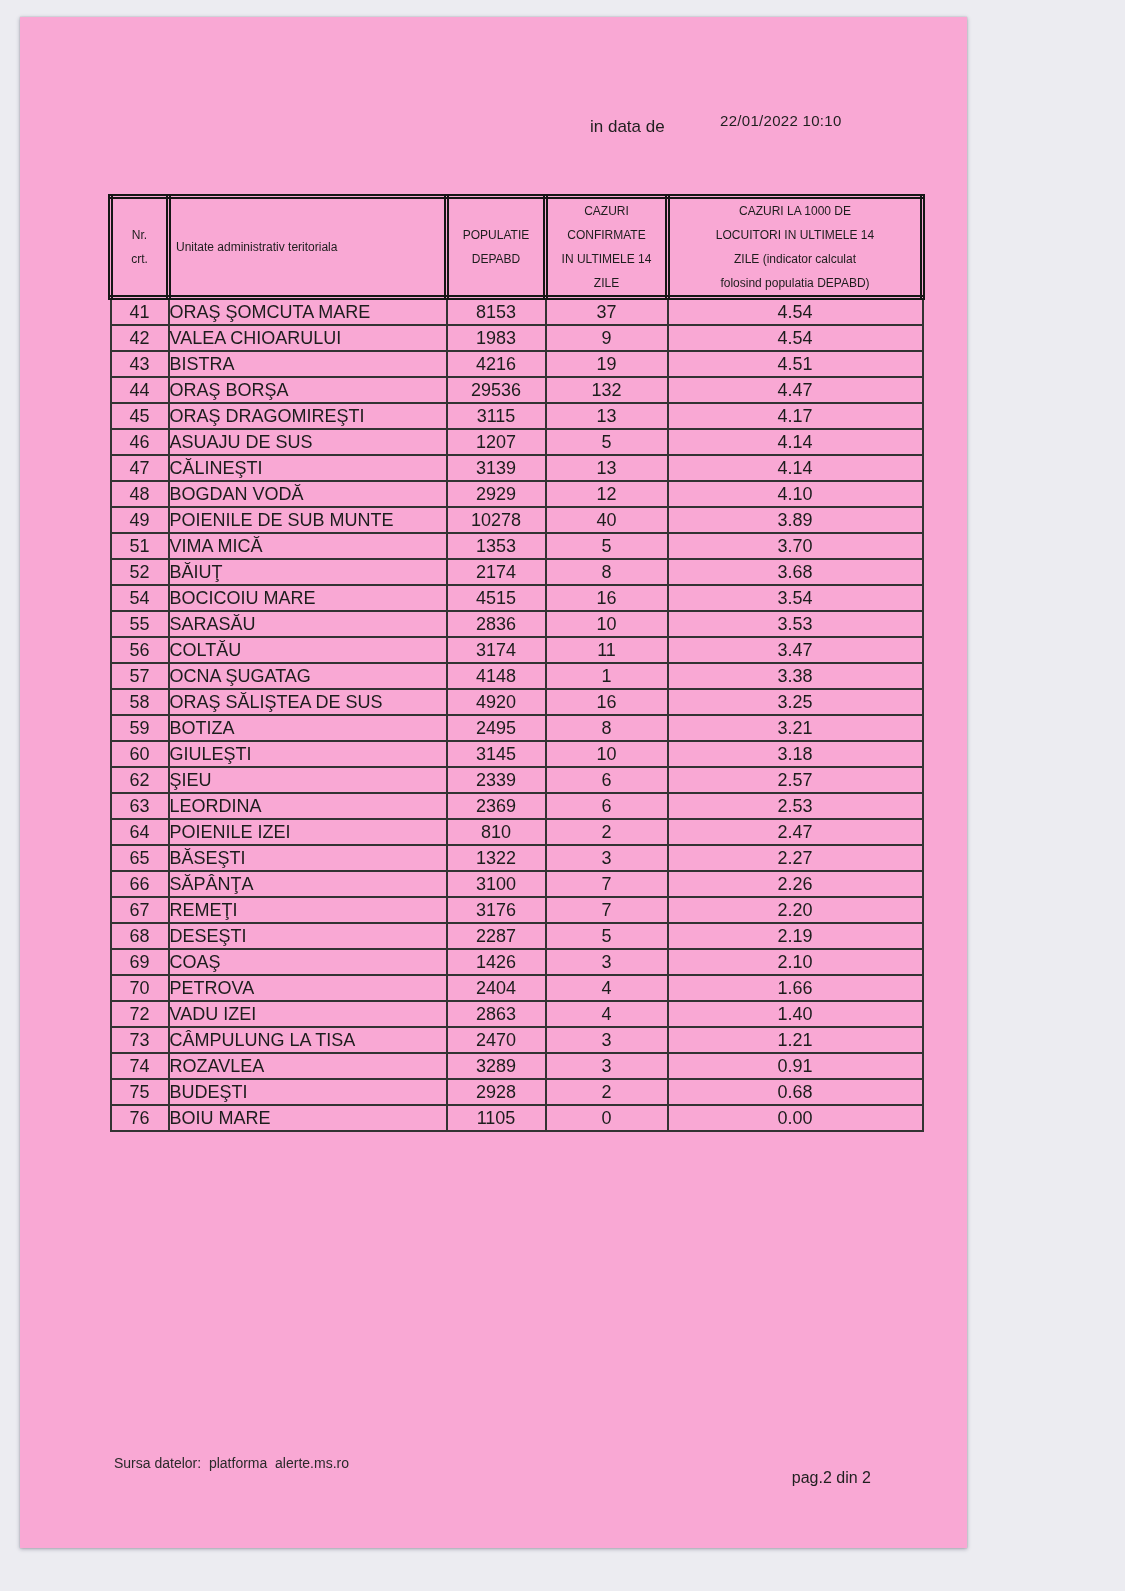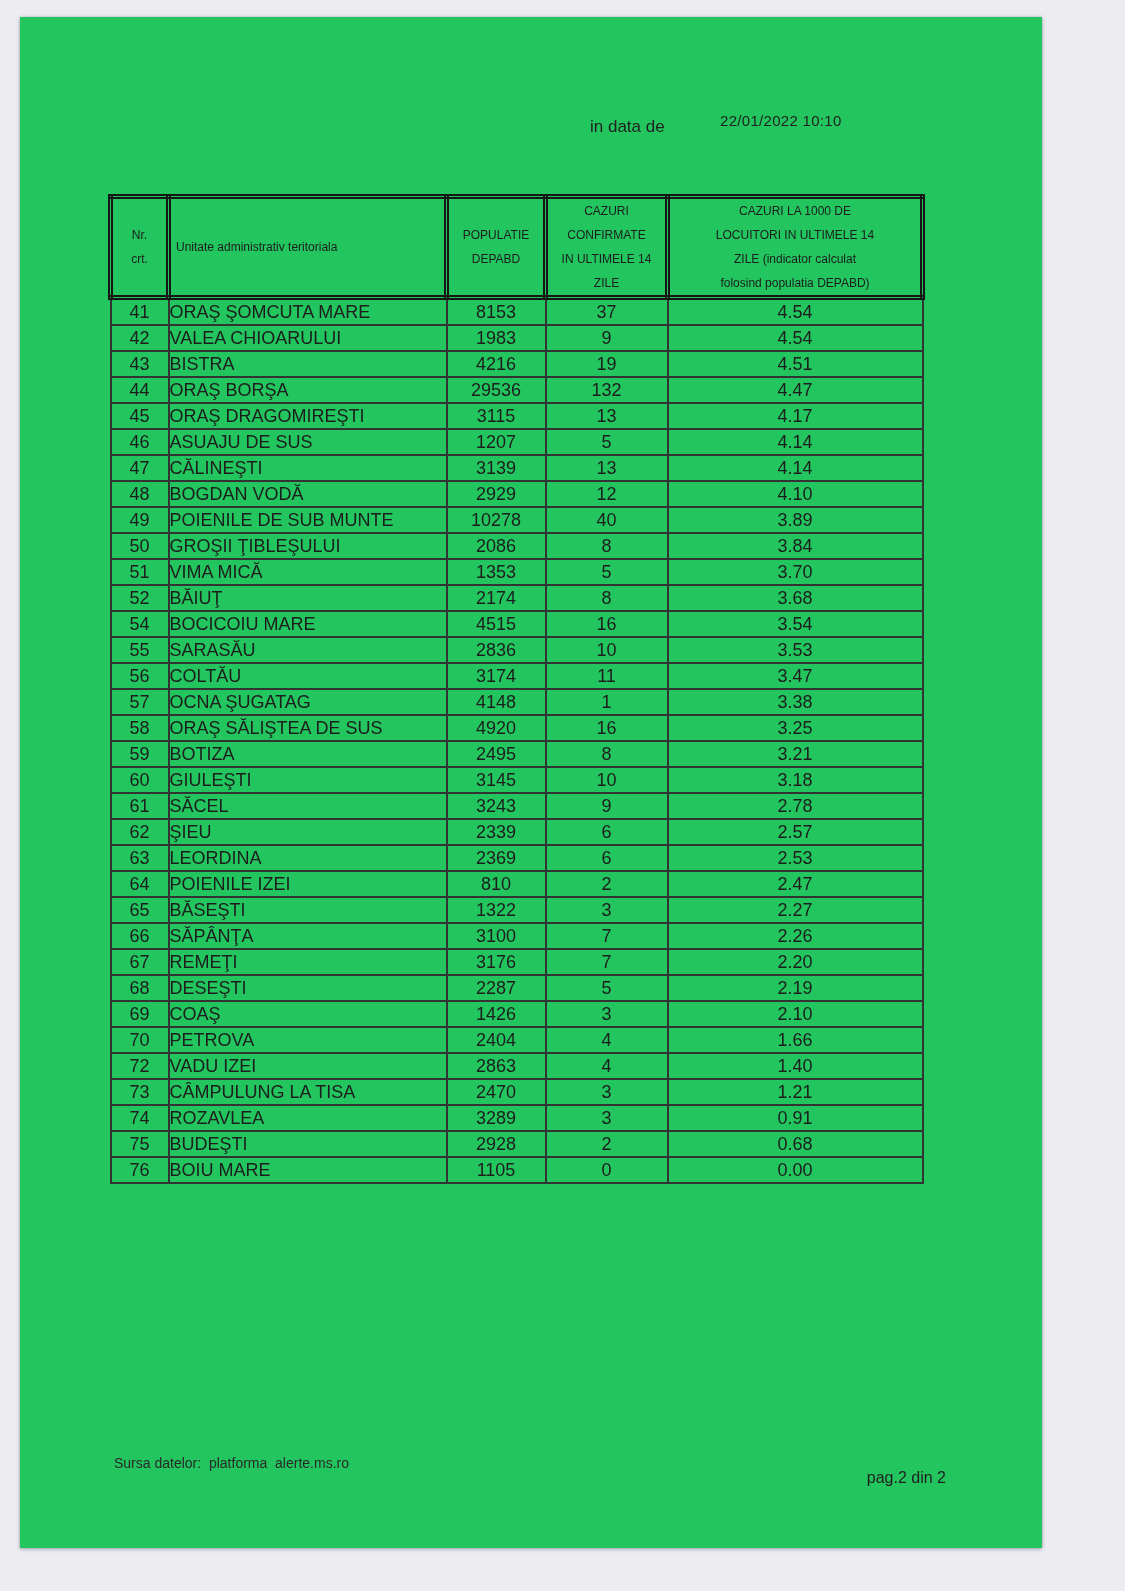"in data de" .page { background: #22c55e -> #f9a8d4; width: 1022px -> 947px }
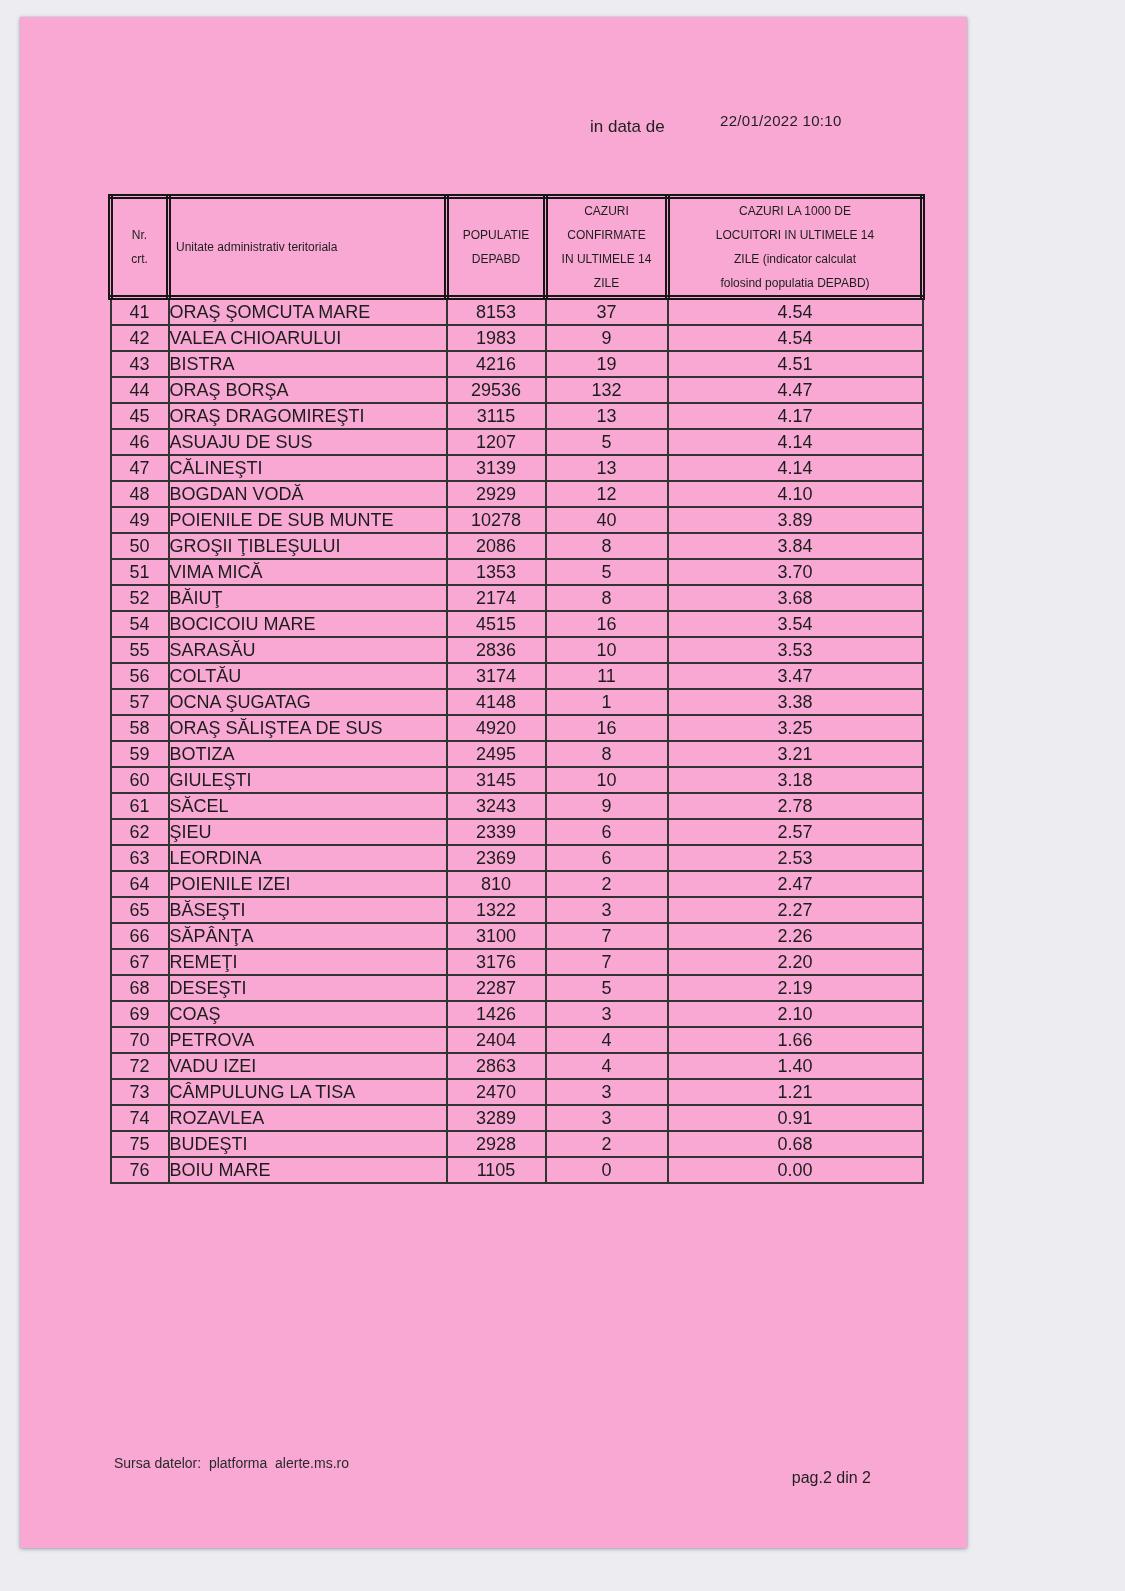"50" tr { html: <tr> <td>50</td> <td>GROŞII ŢIBLEŞULUI</td> <td>2086</td> <td>8</td> <td>3.84</td> </tr> -> none }
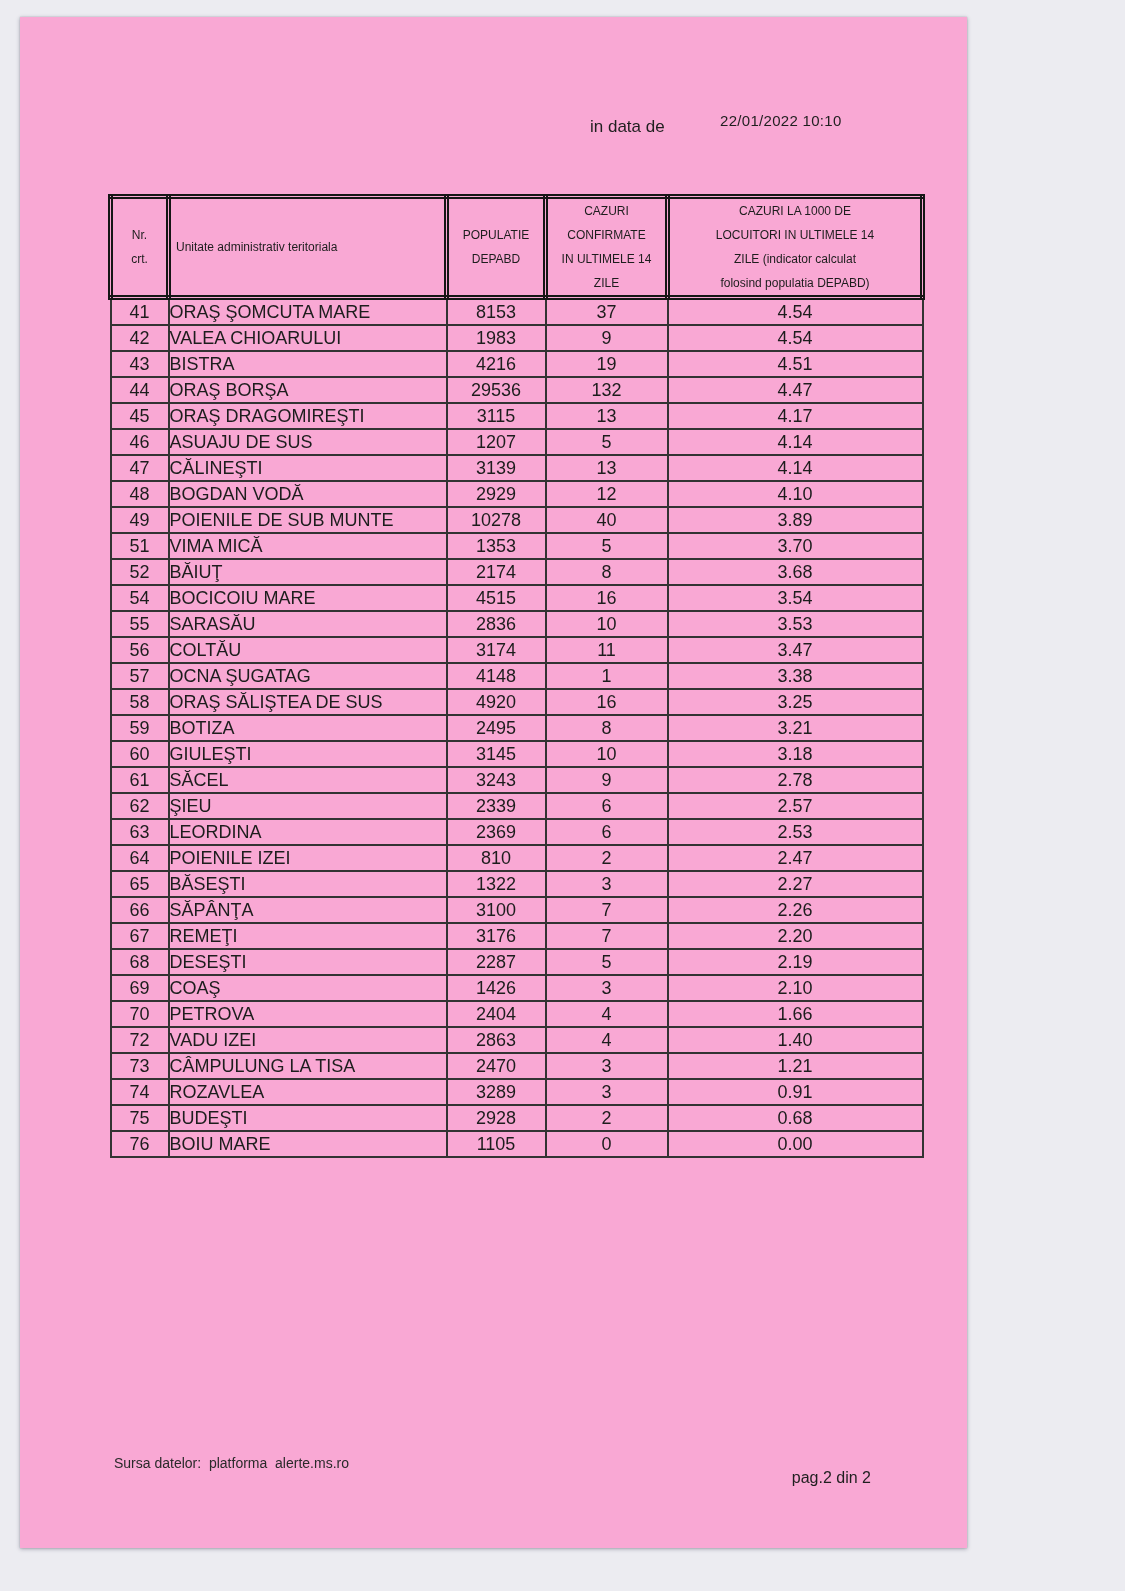"61" tr { html: <tr> <td>61</td> <td>SĂCEL</td> <td>3243</td> <td>9</td> <td>2.78</td> </tr> -> none }
